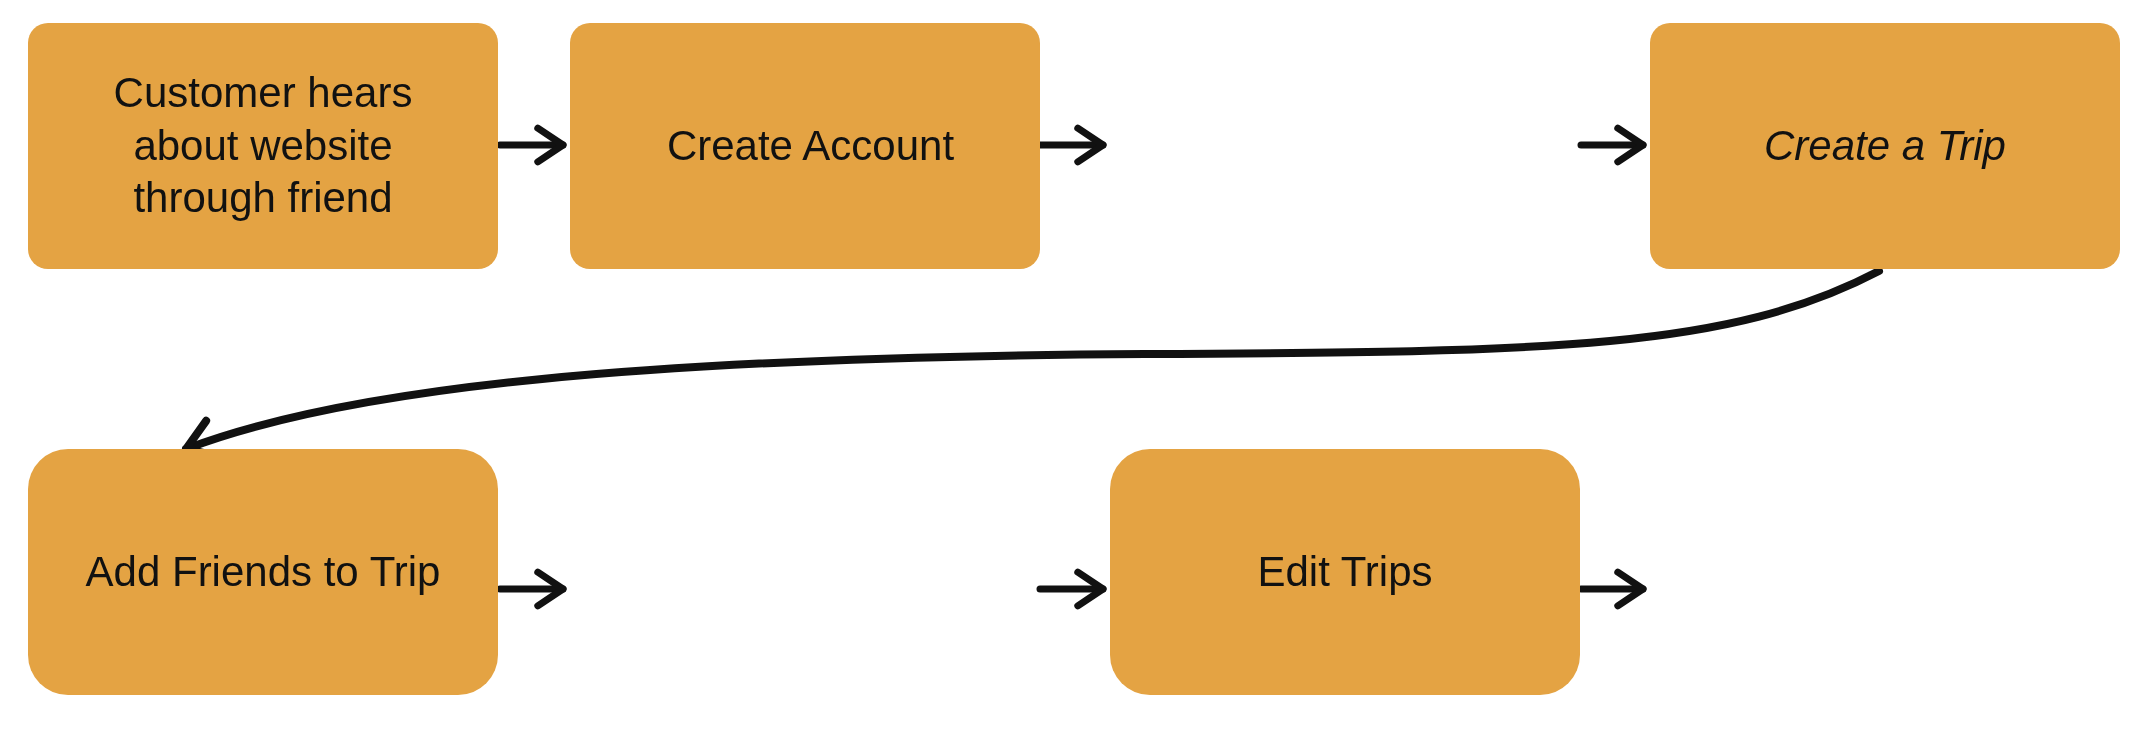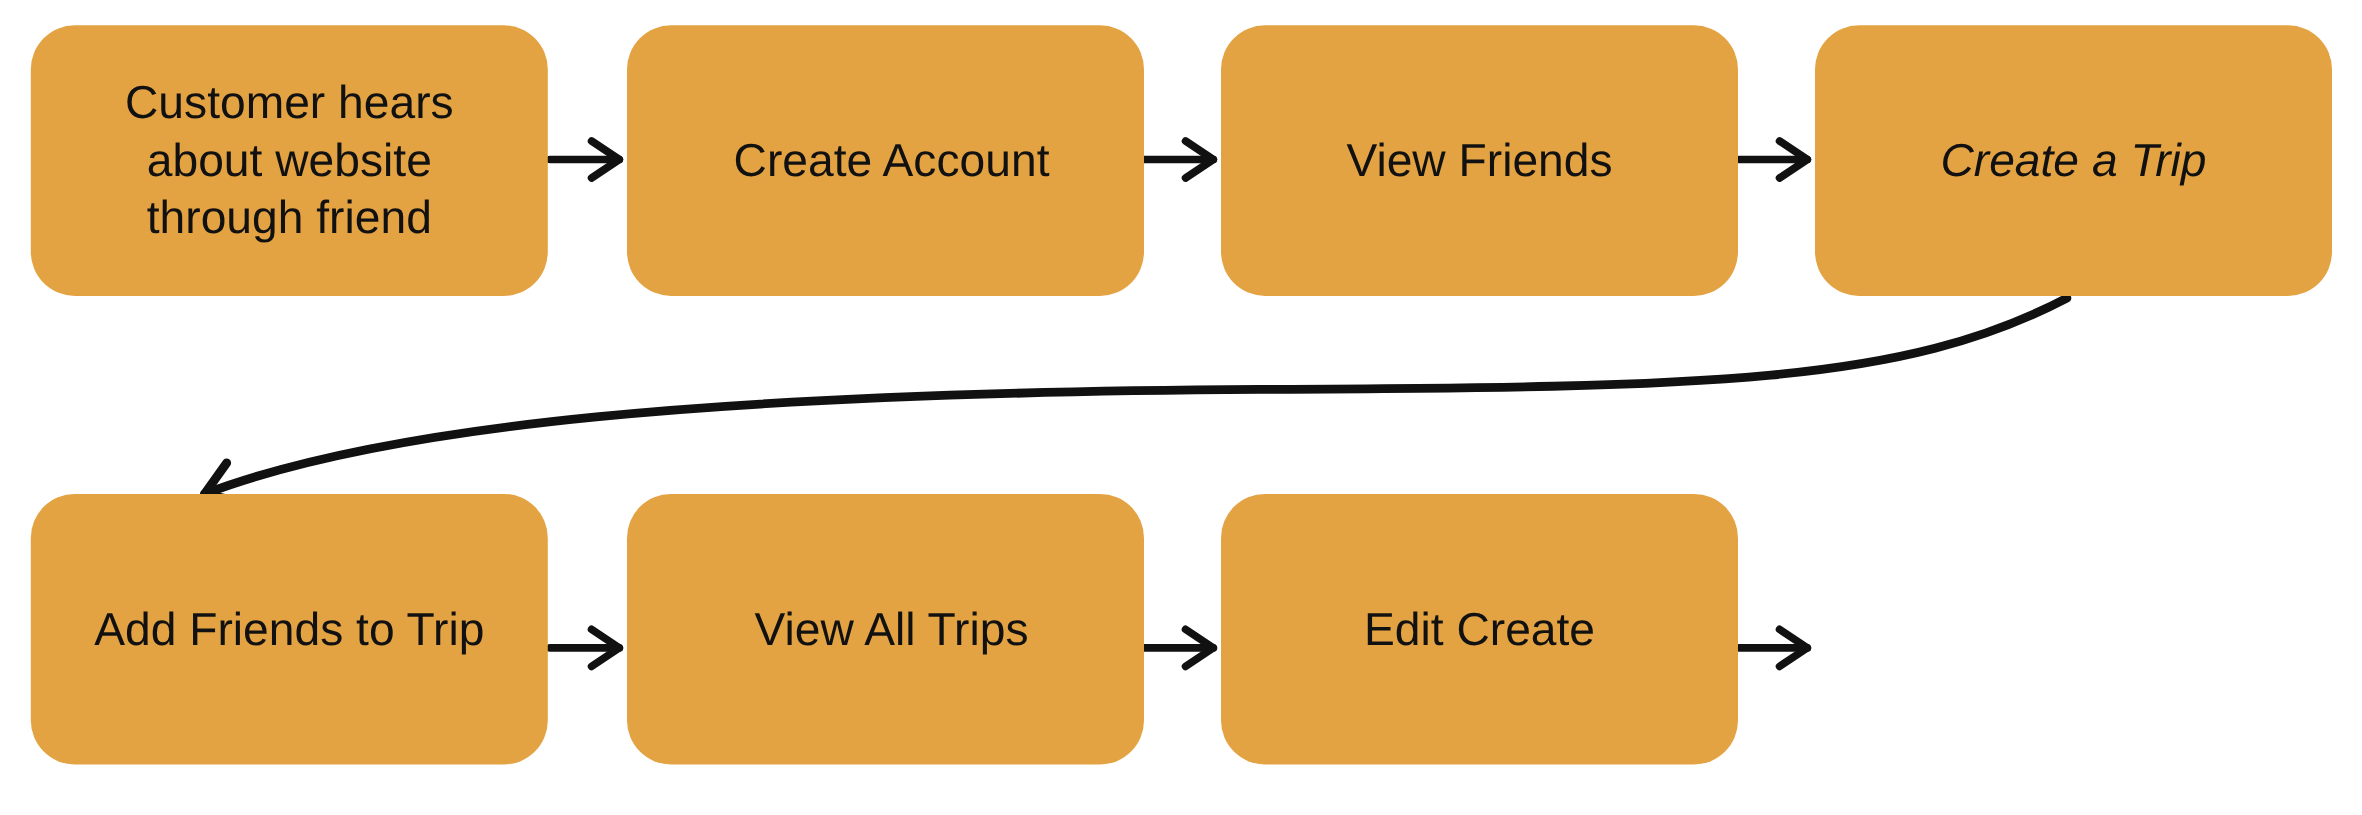"Customer hears about website through" .row0 { border-radius: none -> 20px }
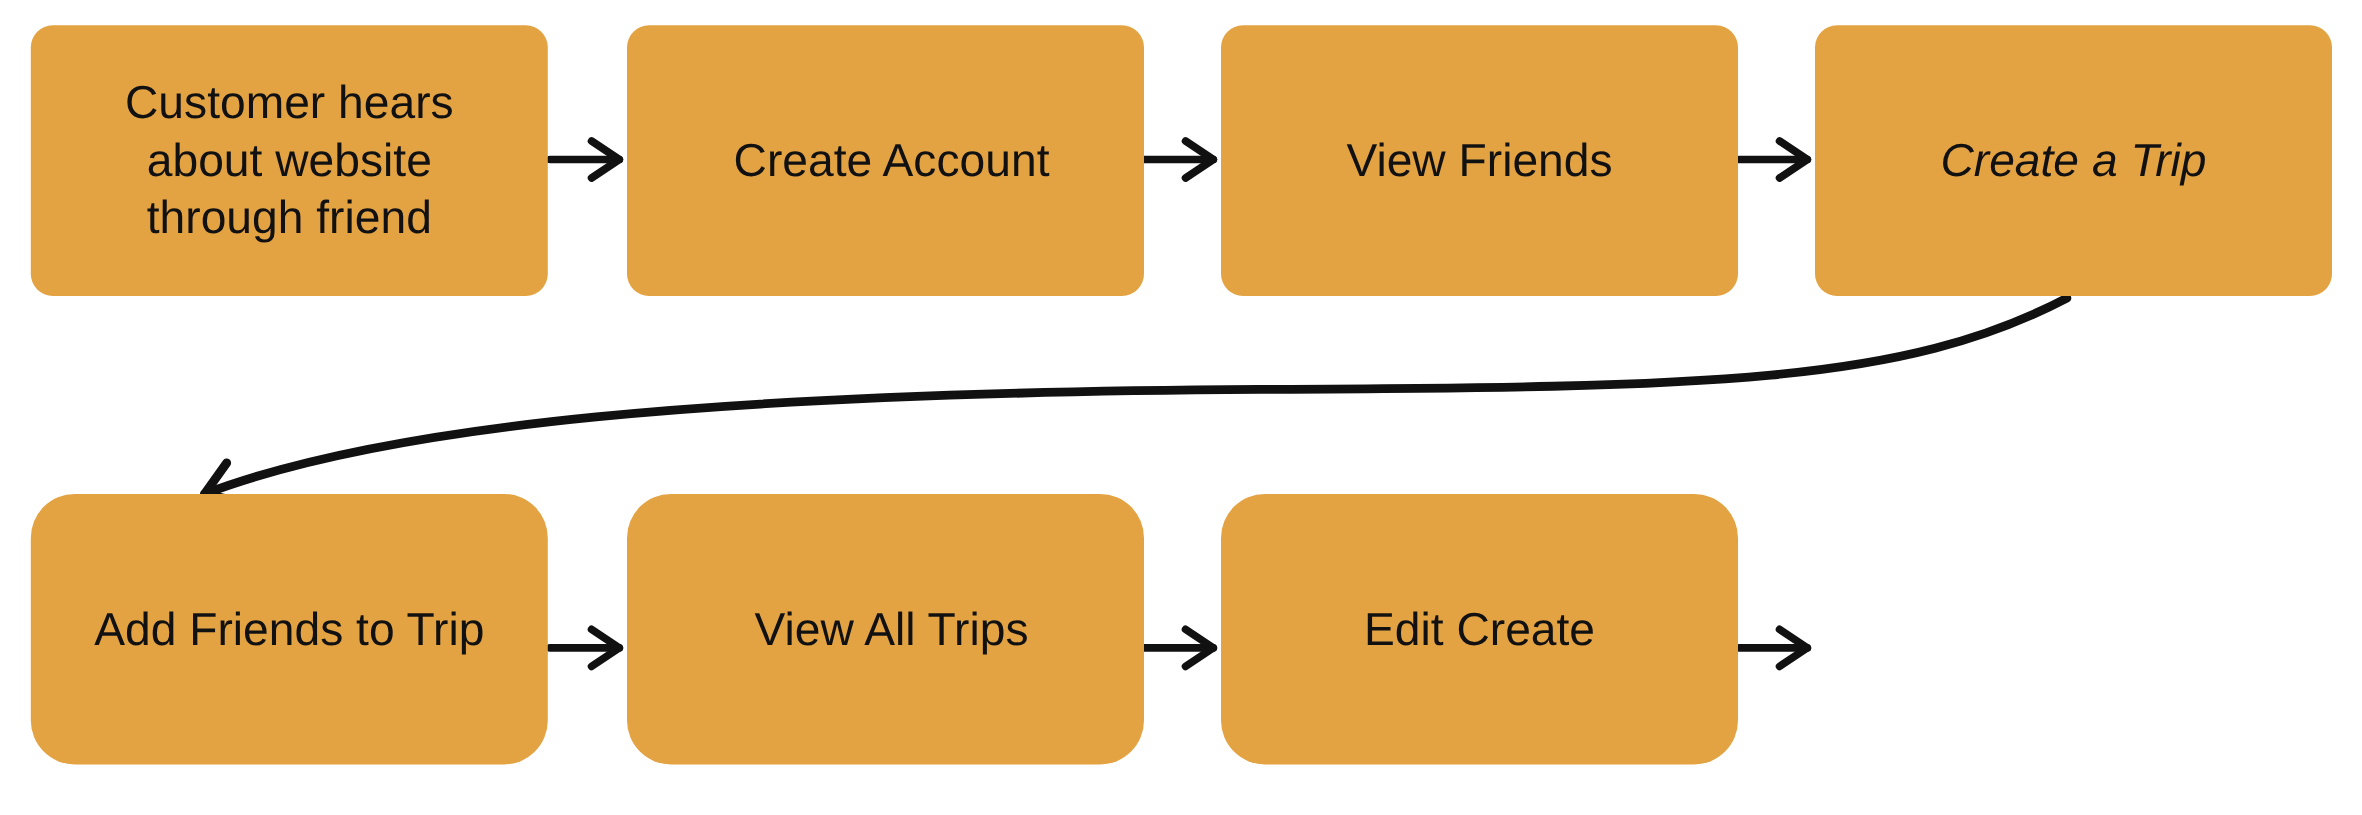"View Friends" div.node { html: <div> <span>View Friends</span> </div> -> none }
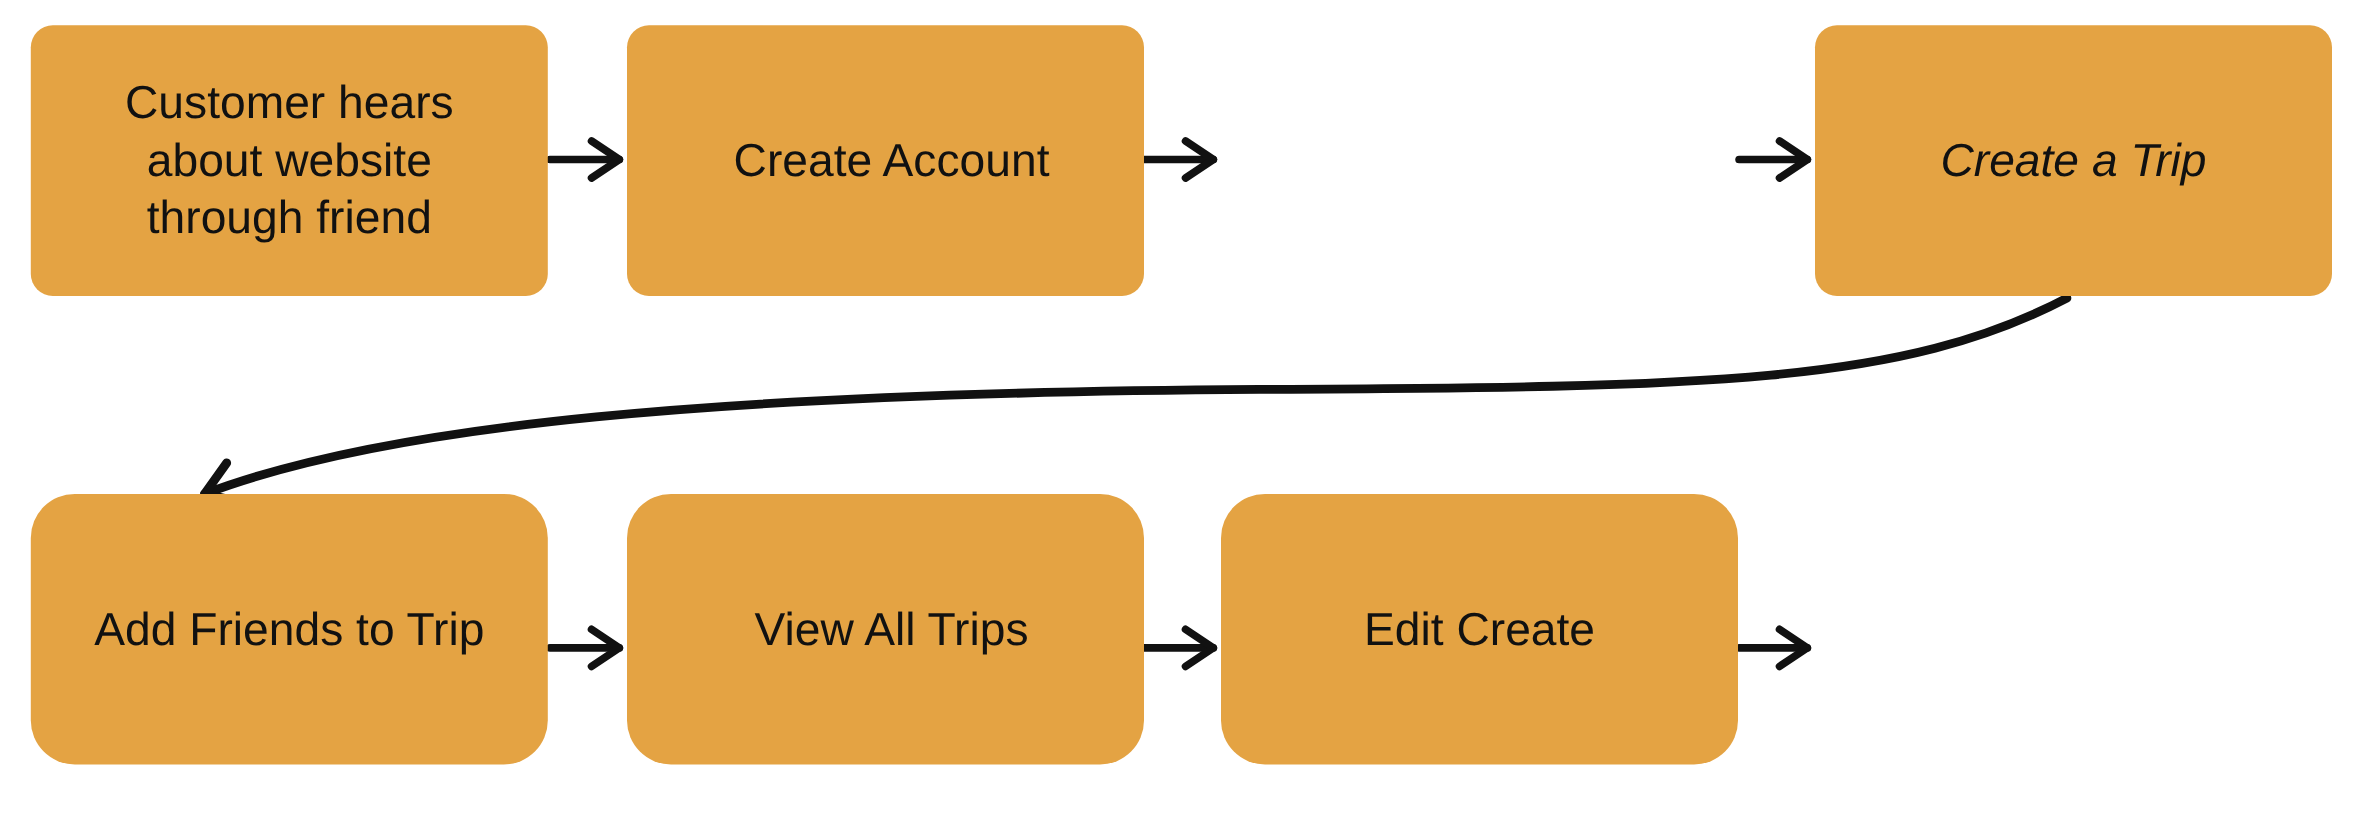"View All Trips" div.node { html: <div> <span>View All Trips</span> </div> -> none }
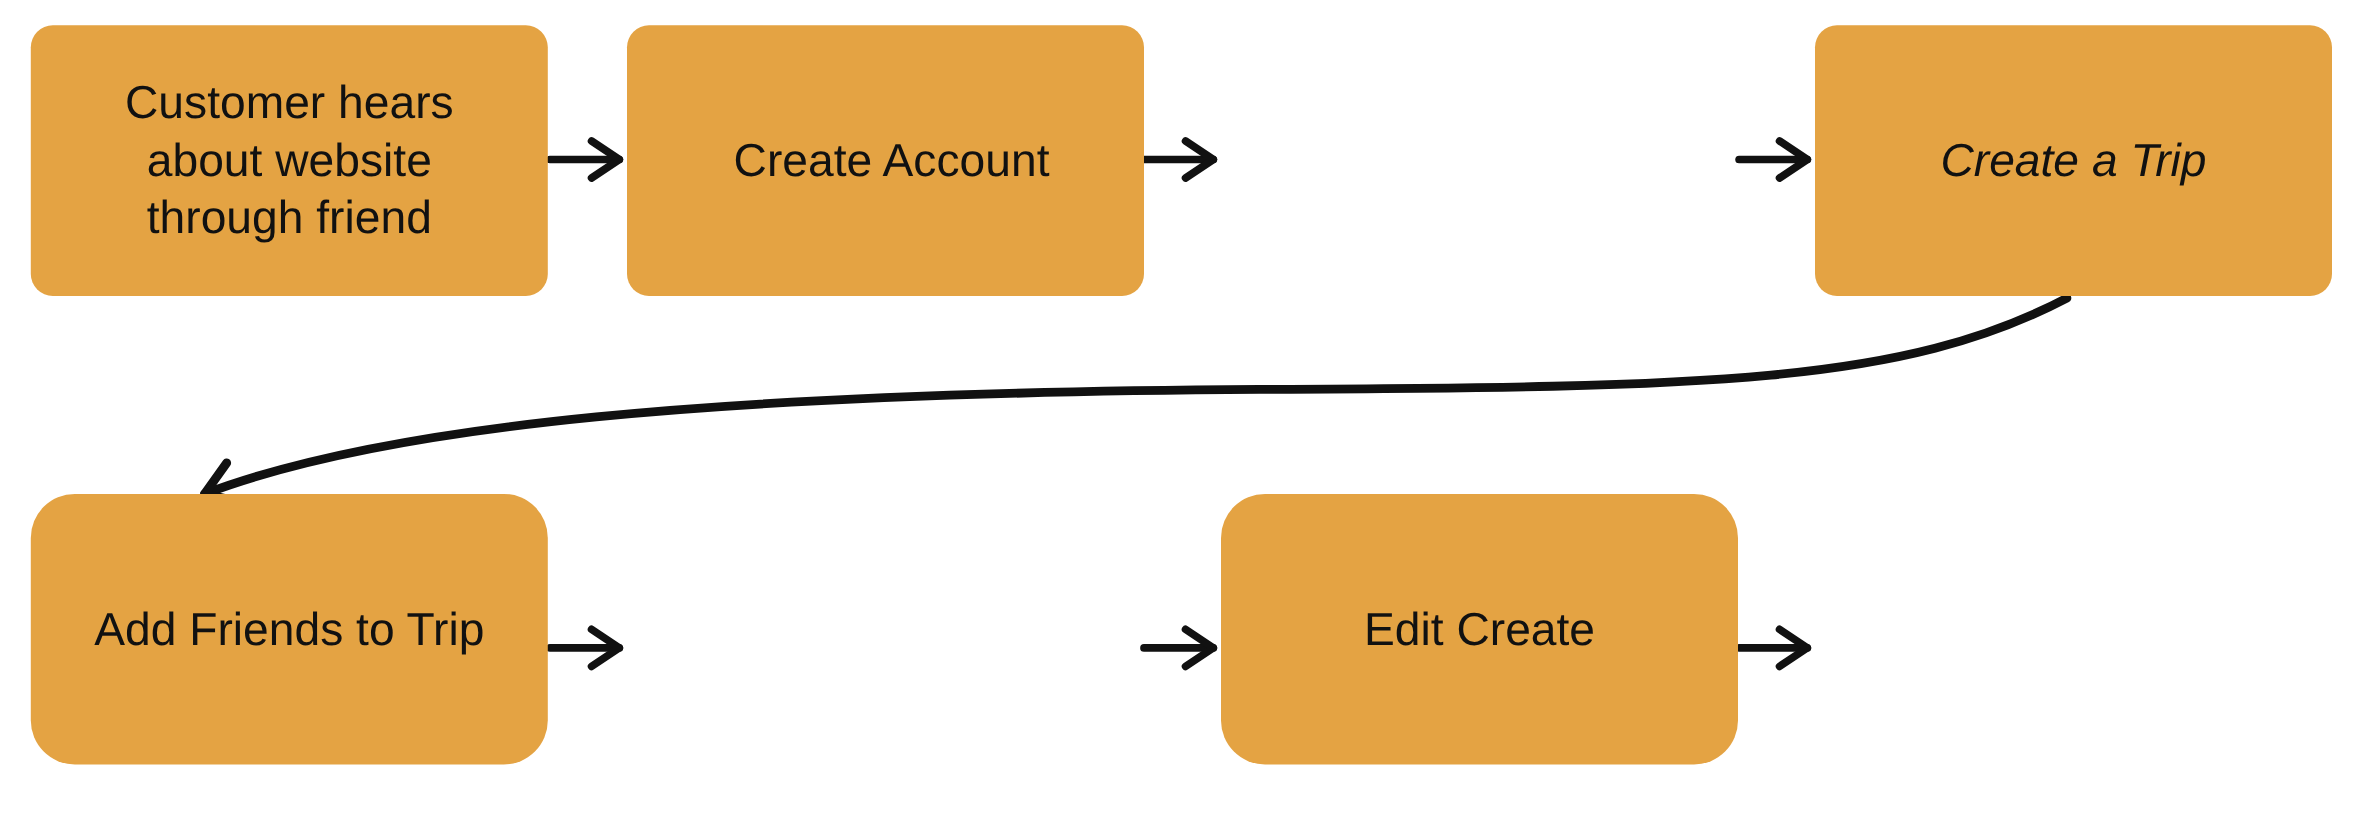"Edit Create" span { text: Create -> Trips }
